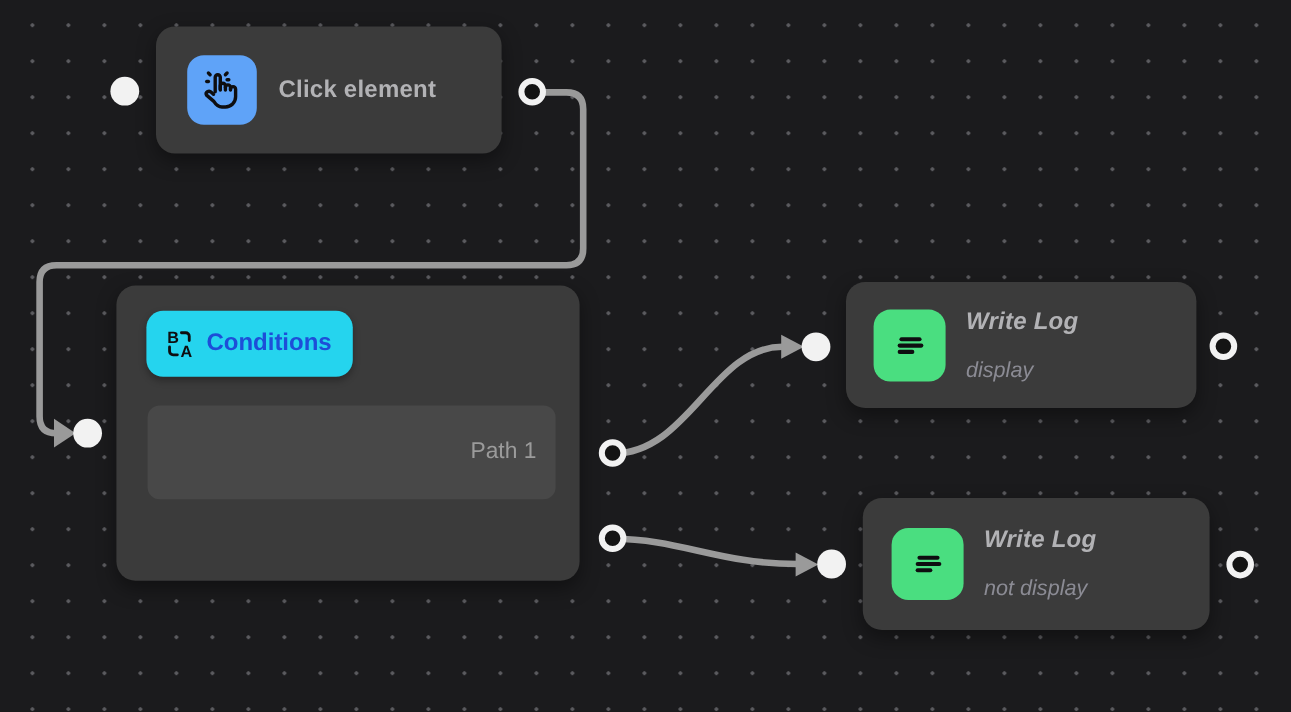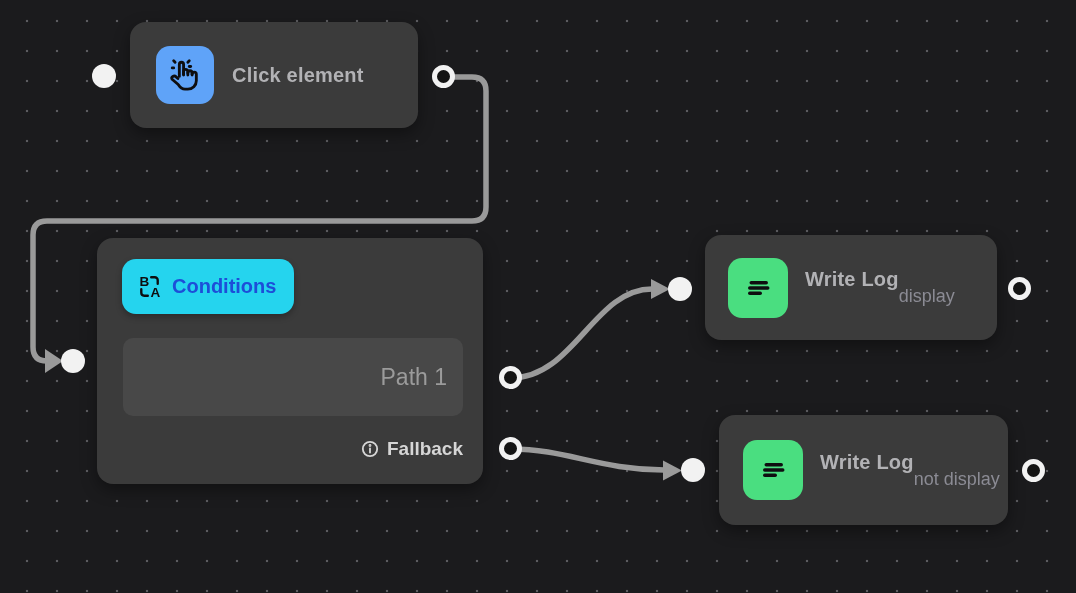"Write Log" .text-col { flex-direction: row -> column; font-style: none -> italic }
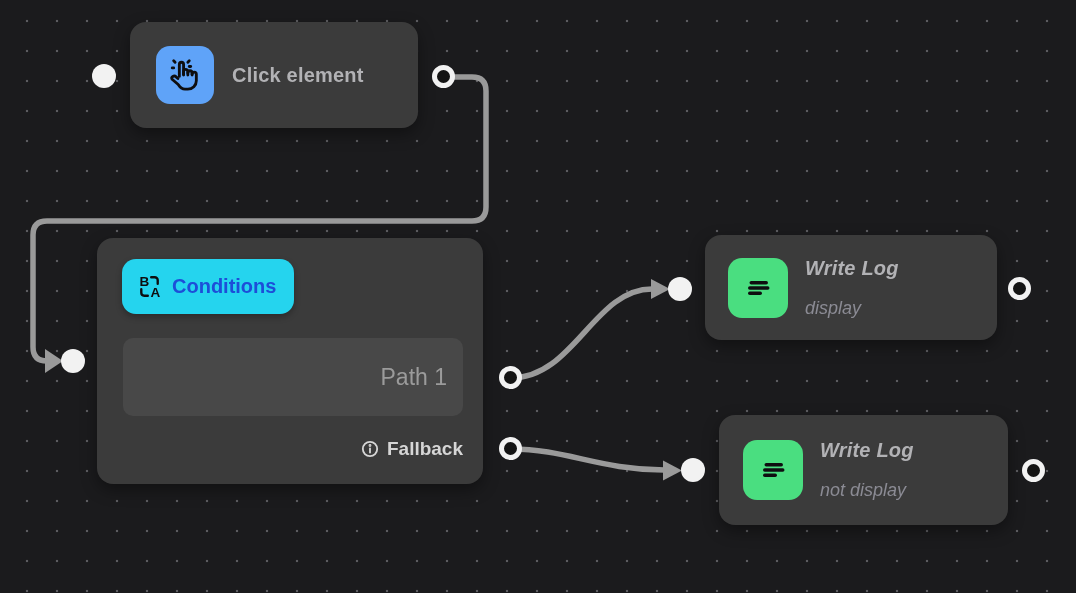"Path 1" .cond-path-label { font-size: 23px -> 19px }
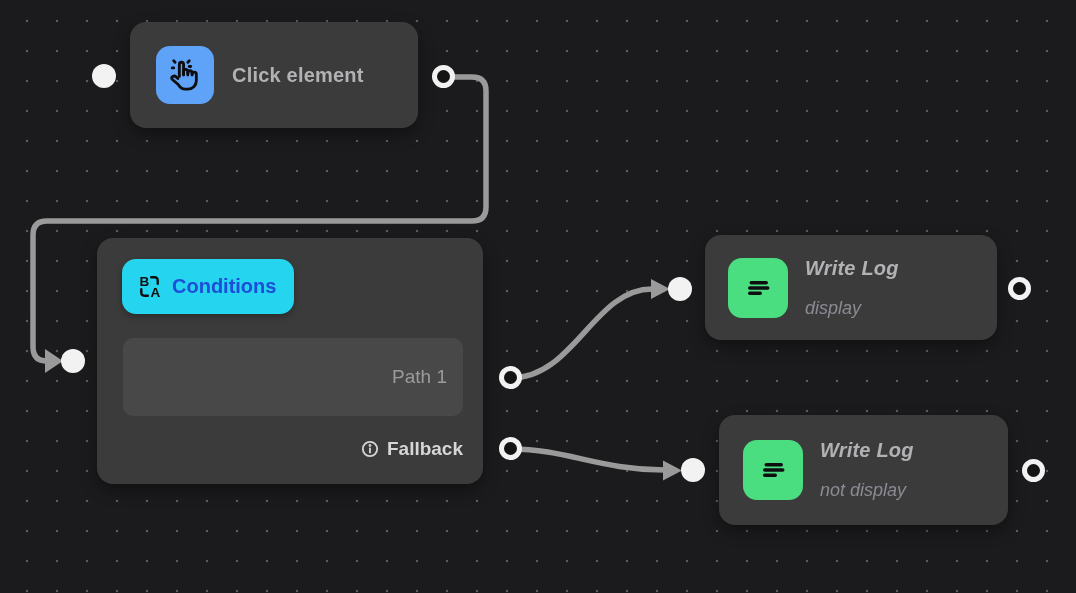"Fallback" div.cond-fallback { html: <div> <span> <svg> <circle></circle> <path></path> <circle></circle> </svg> </span> <span>Fallback</span> </div> -> none }
